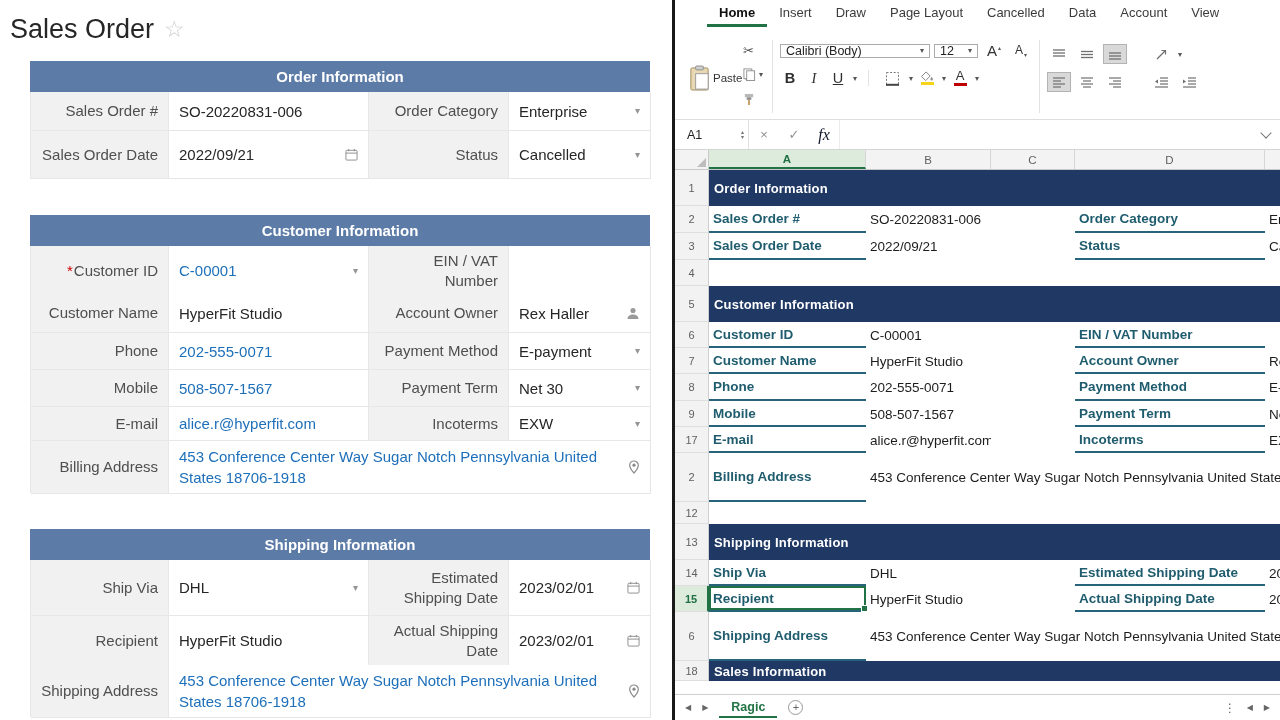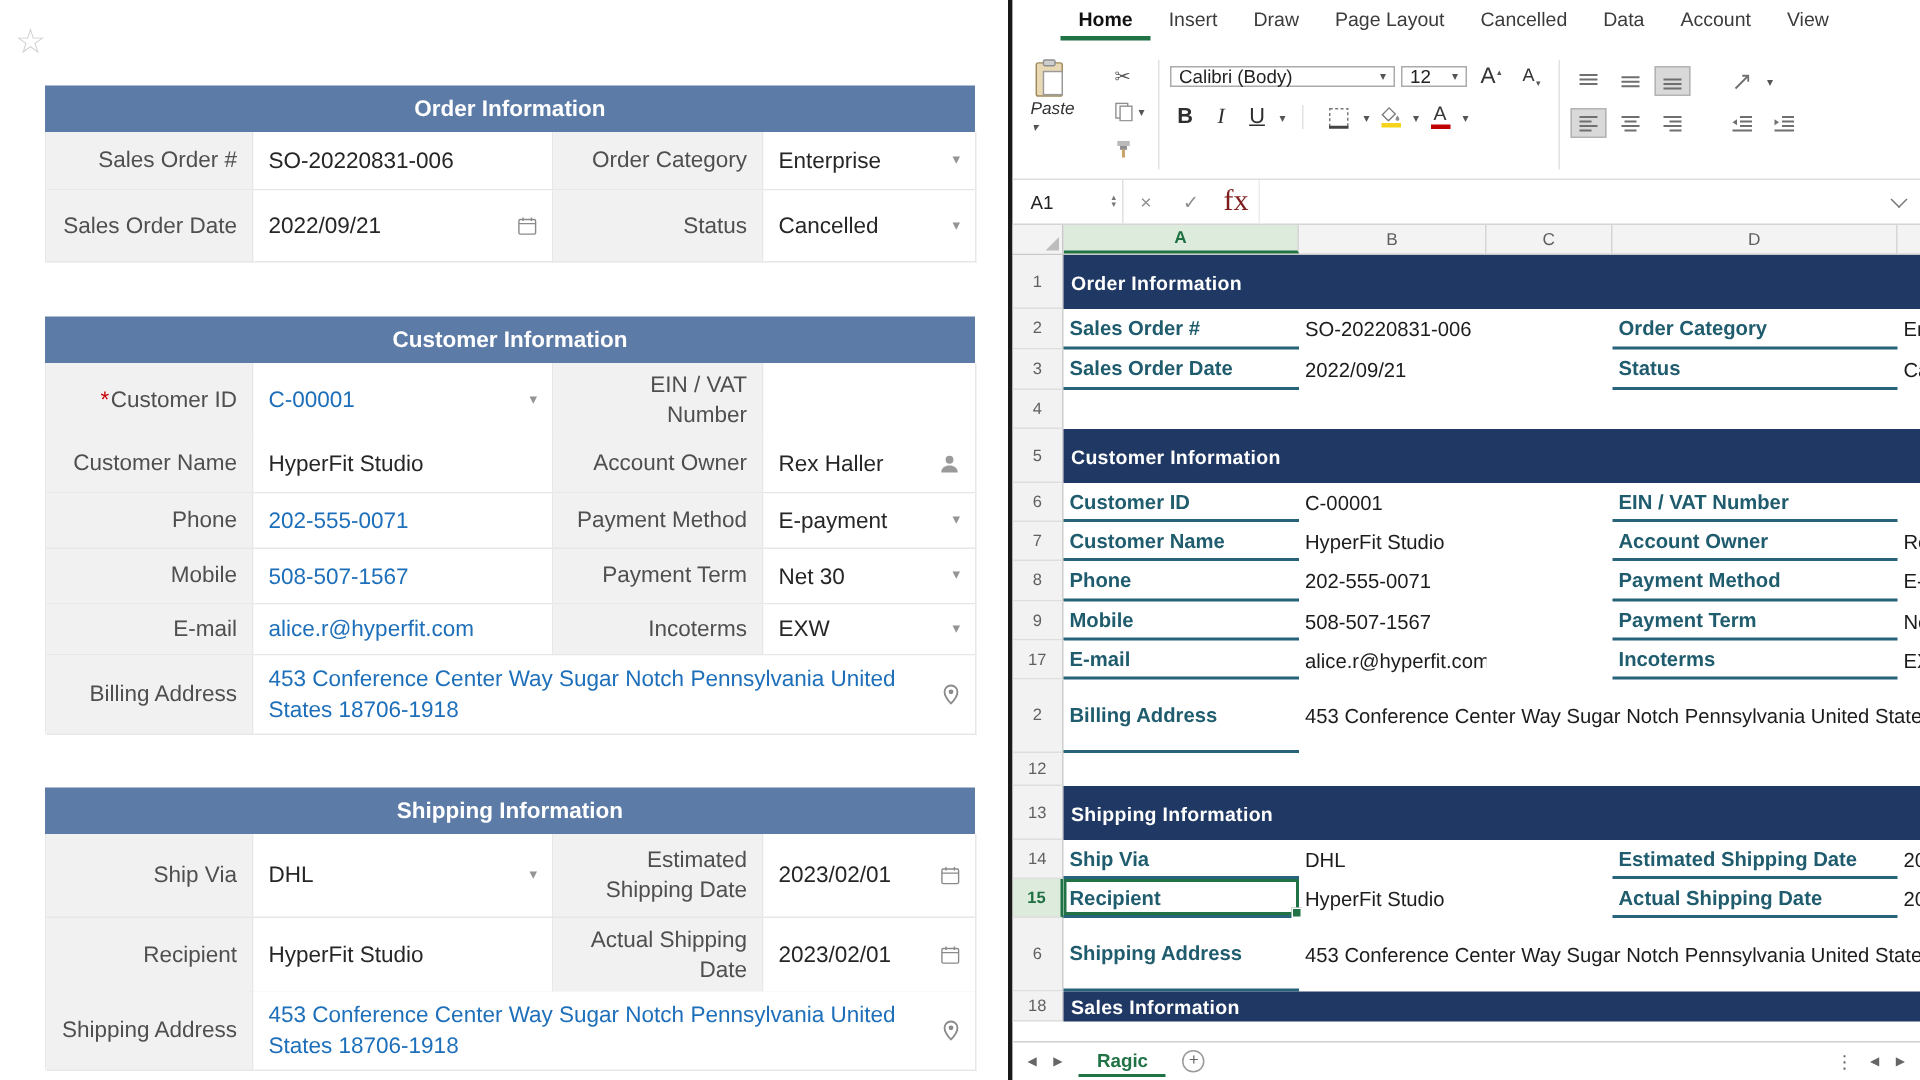"Sales Order" span { html: none -> <span>Sales Order</span> }
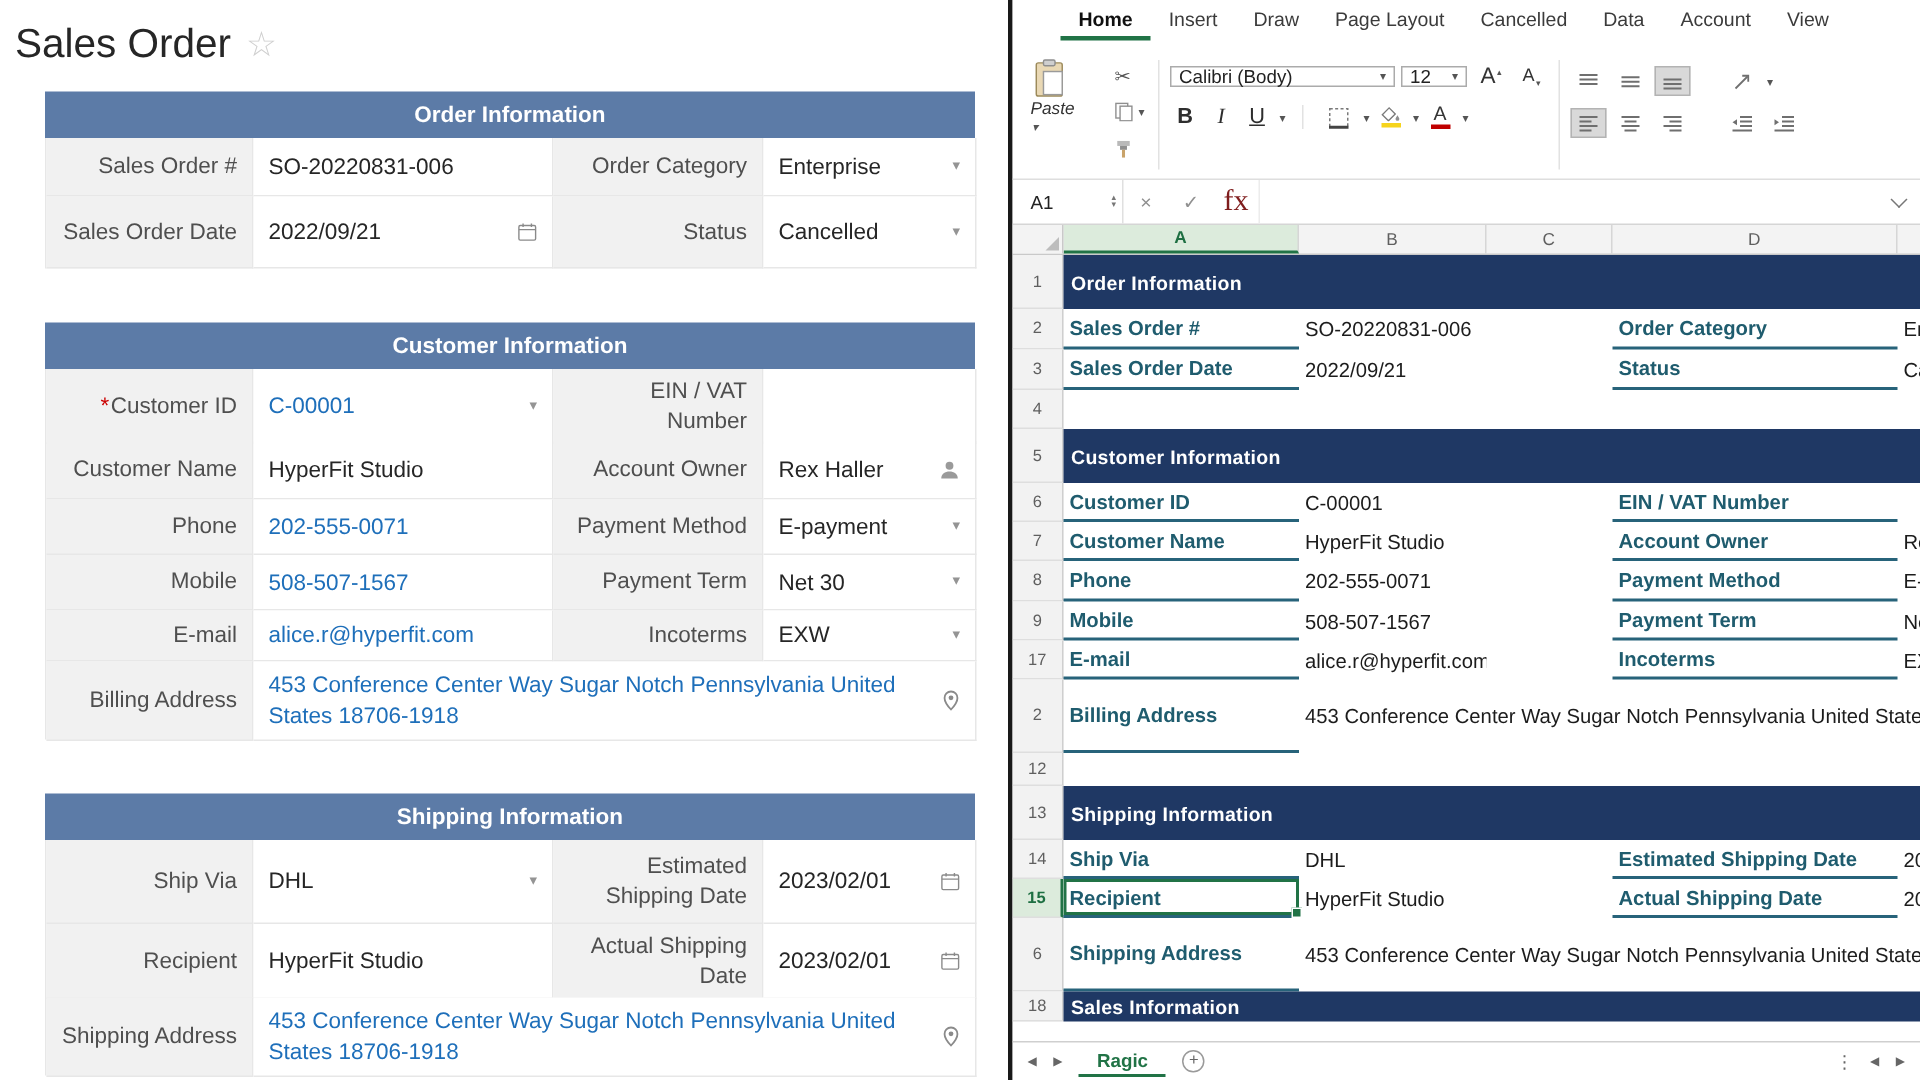"Paste" .paste-btn { align-items: flex-start -> center; flex-direction: column -> none; font-style: italic -> none }
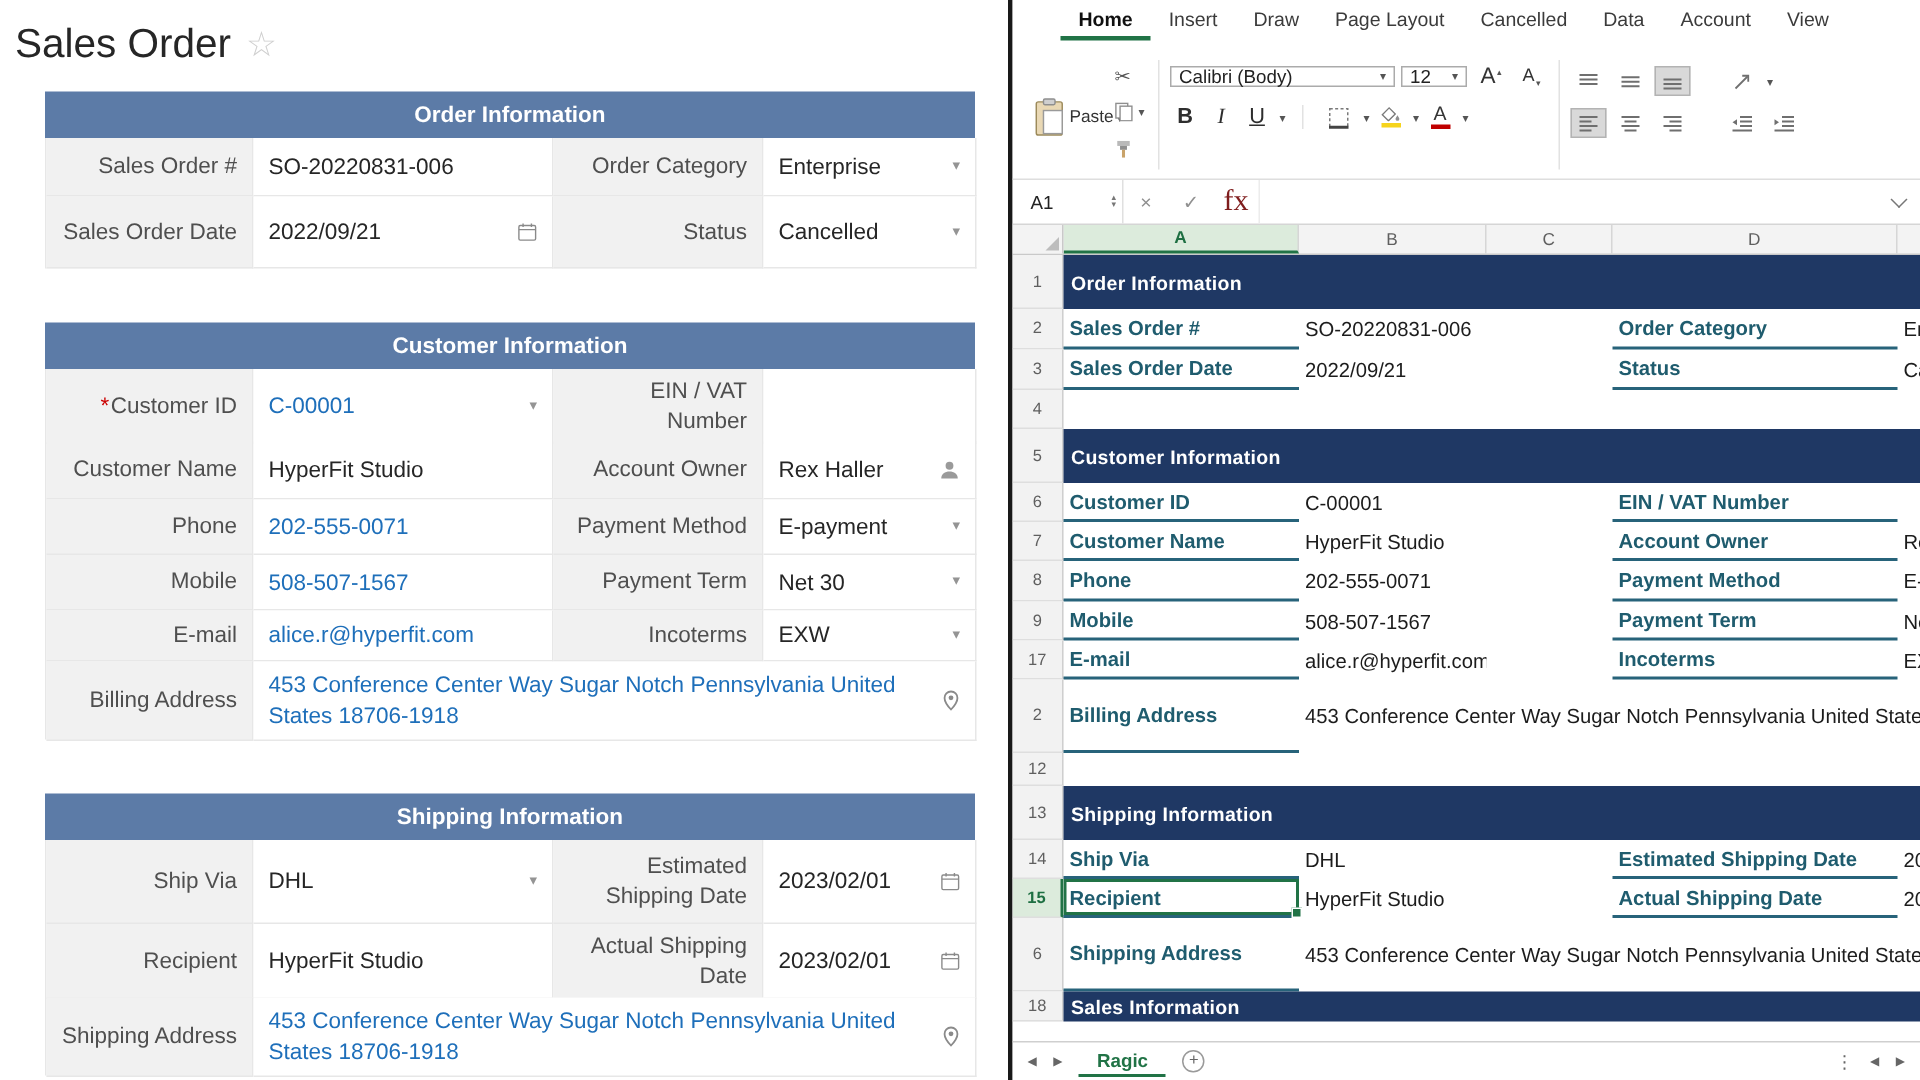"fx" .fx { color: #7f1d1d -> #0f172a; font-size: 20px -> 16px; font-style: none -> italic }
